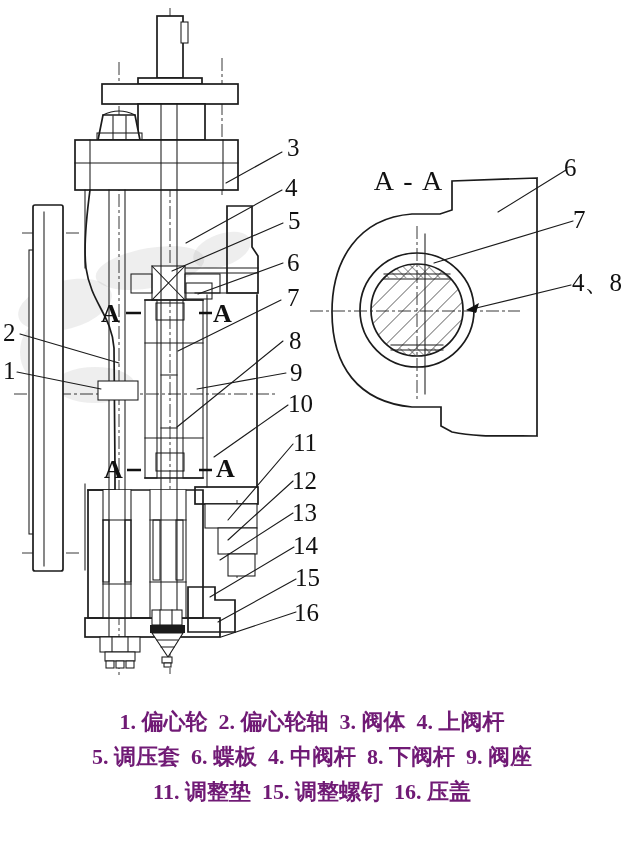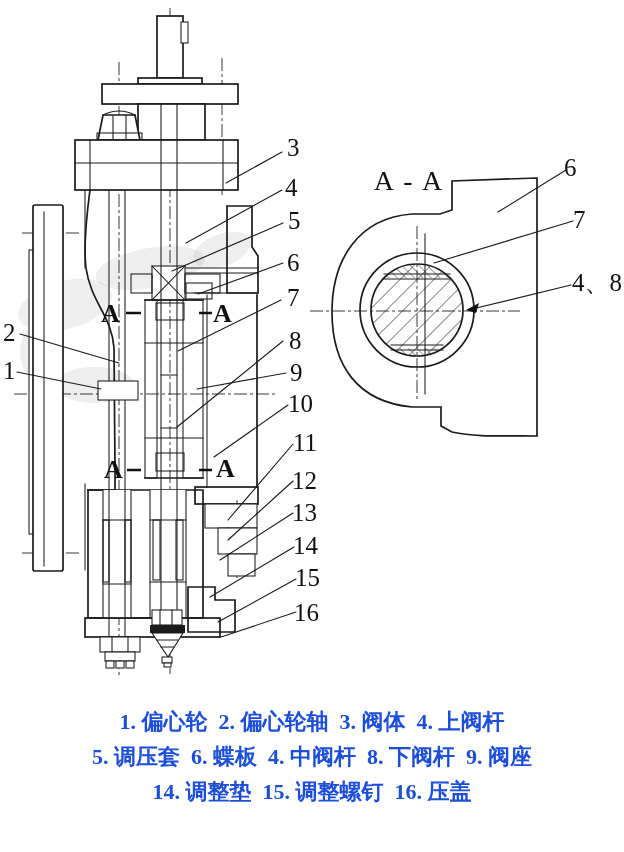"1. 偏心轮 2. 偏心轮轴 3." .caption { color: #1d4ed8 -> #701a75 }
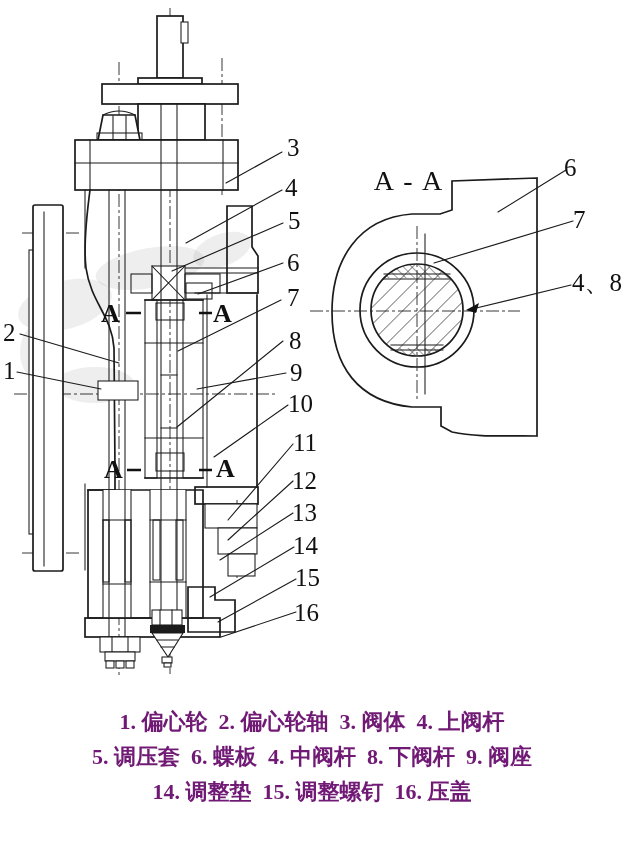"14. 调整垫 15. 调整螺钉 16." div.cap-line { text: 14 -> 11 }
